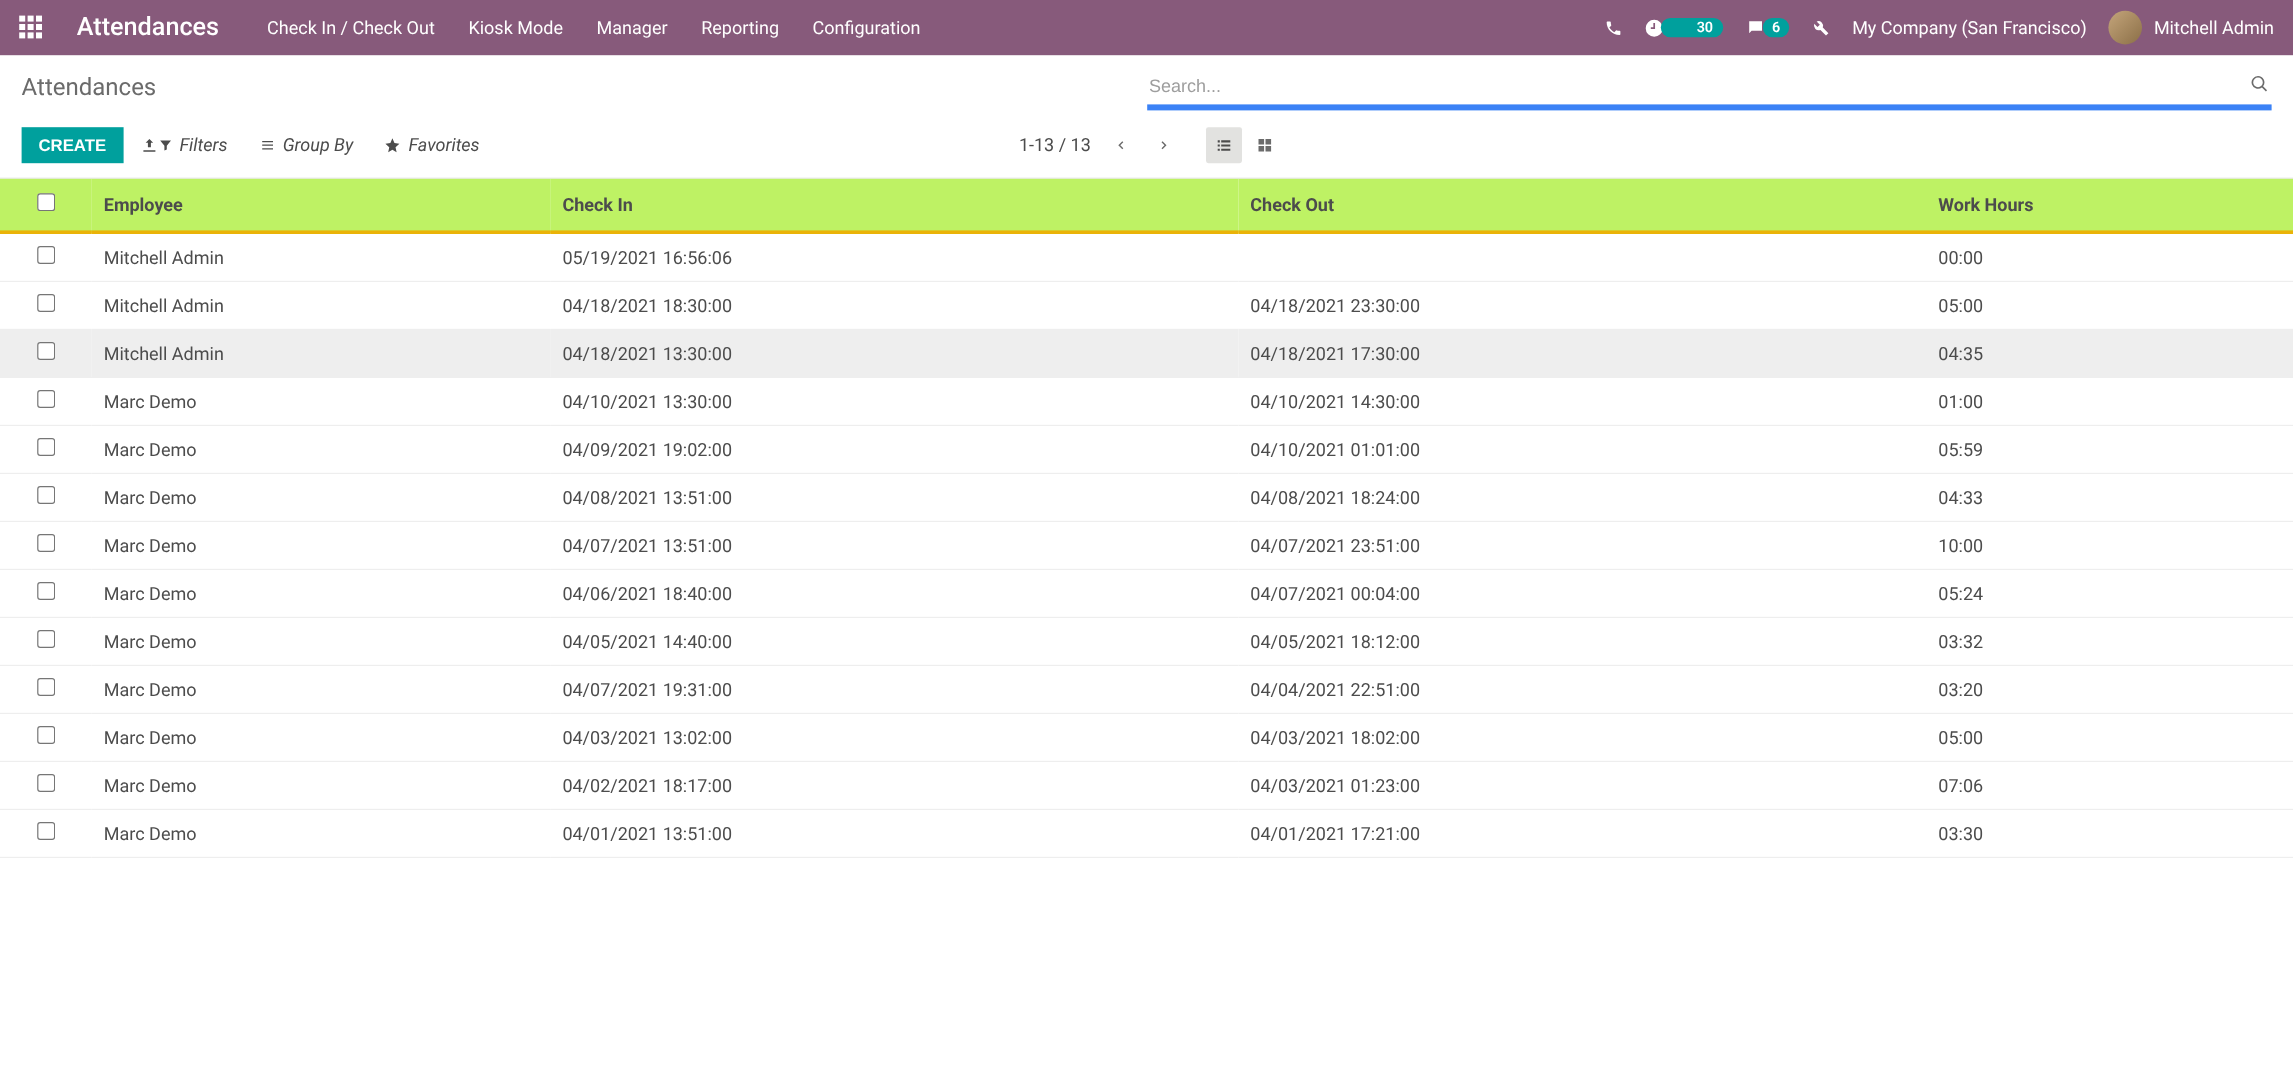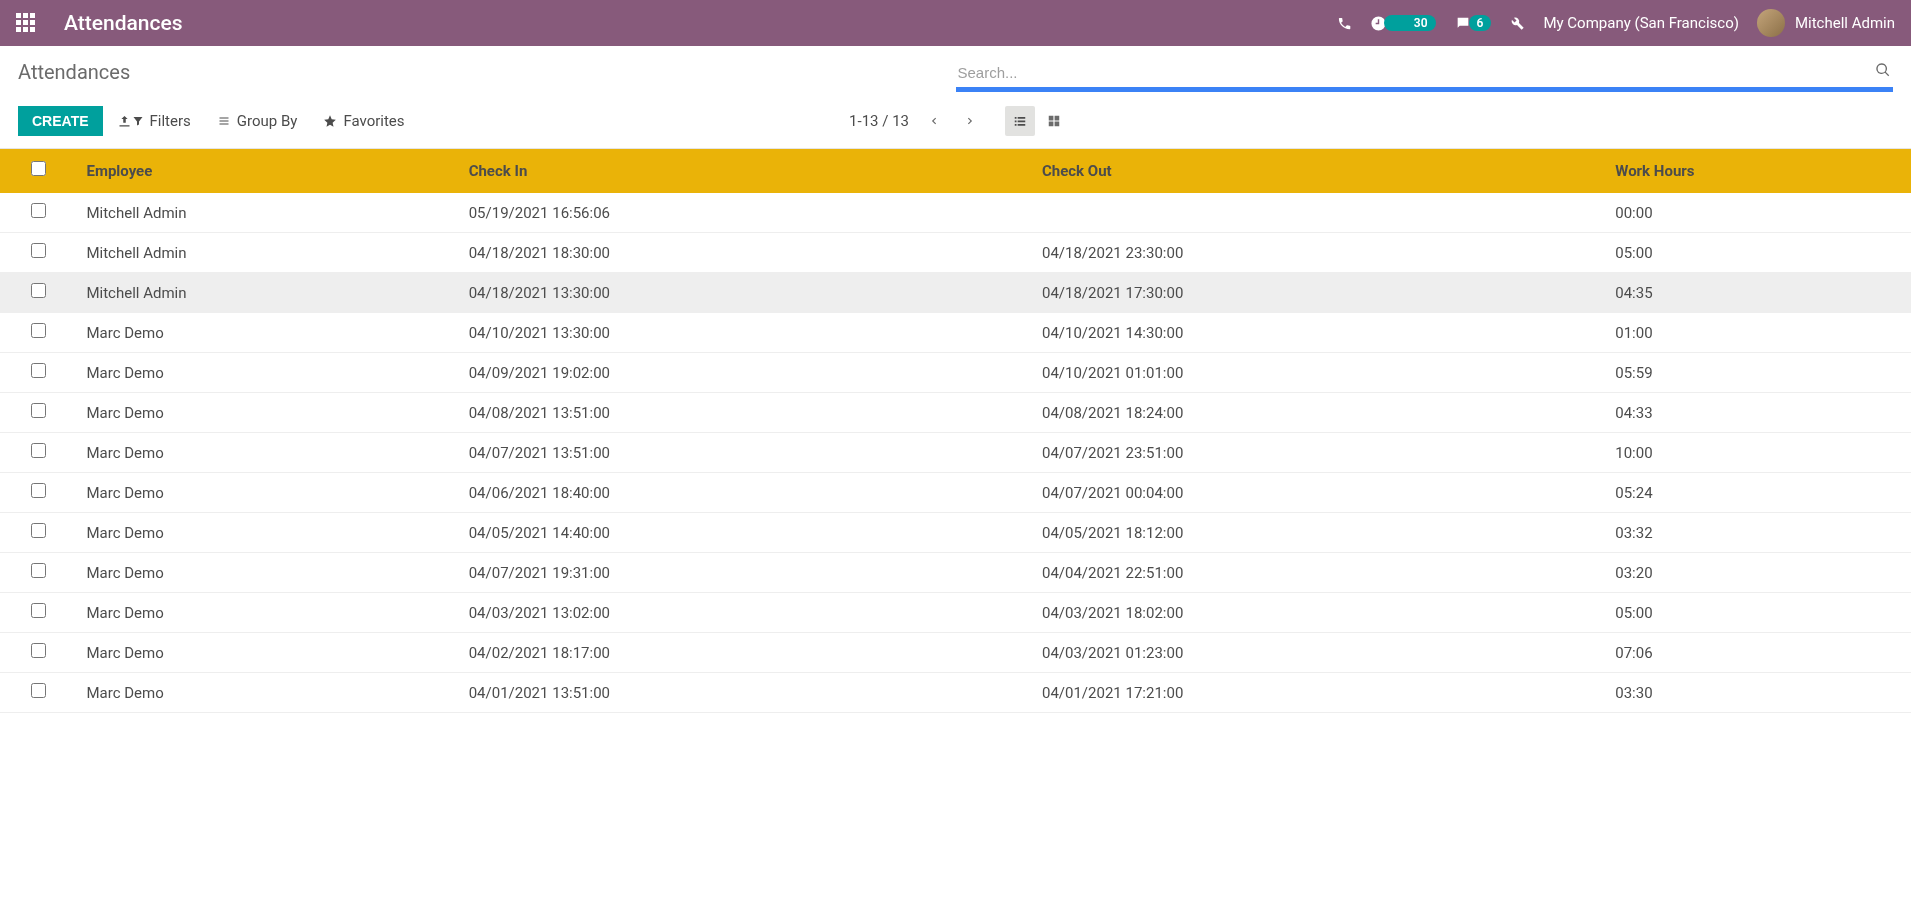"Check In / Check Out" div.nav-links { html: none -> <div> <a>Check In / Check Out</a> <a>Kiosk Mode</a> <a>Manager</a> <a>Reporting</a> <a>Configuration</a> </div> }
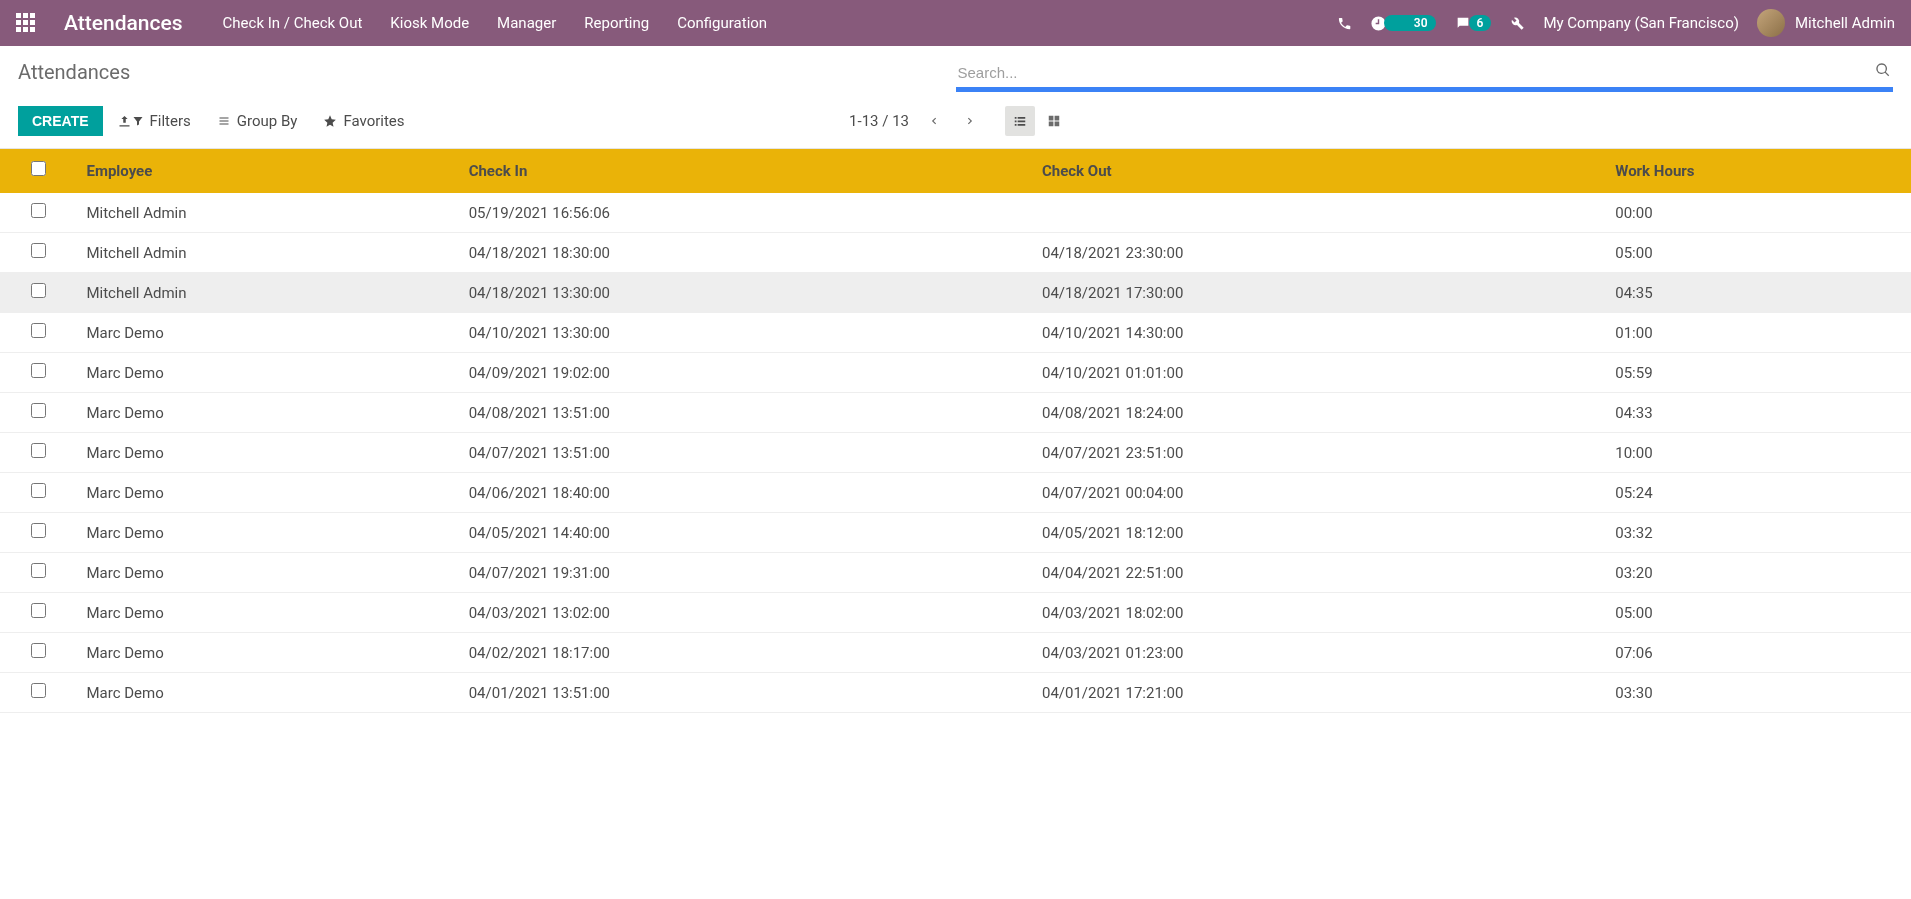"Filters" .search-opt { font-style: none -> italic }
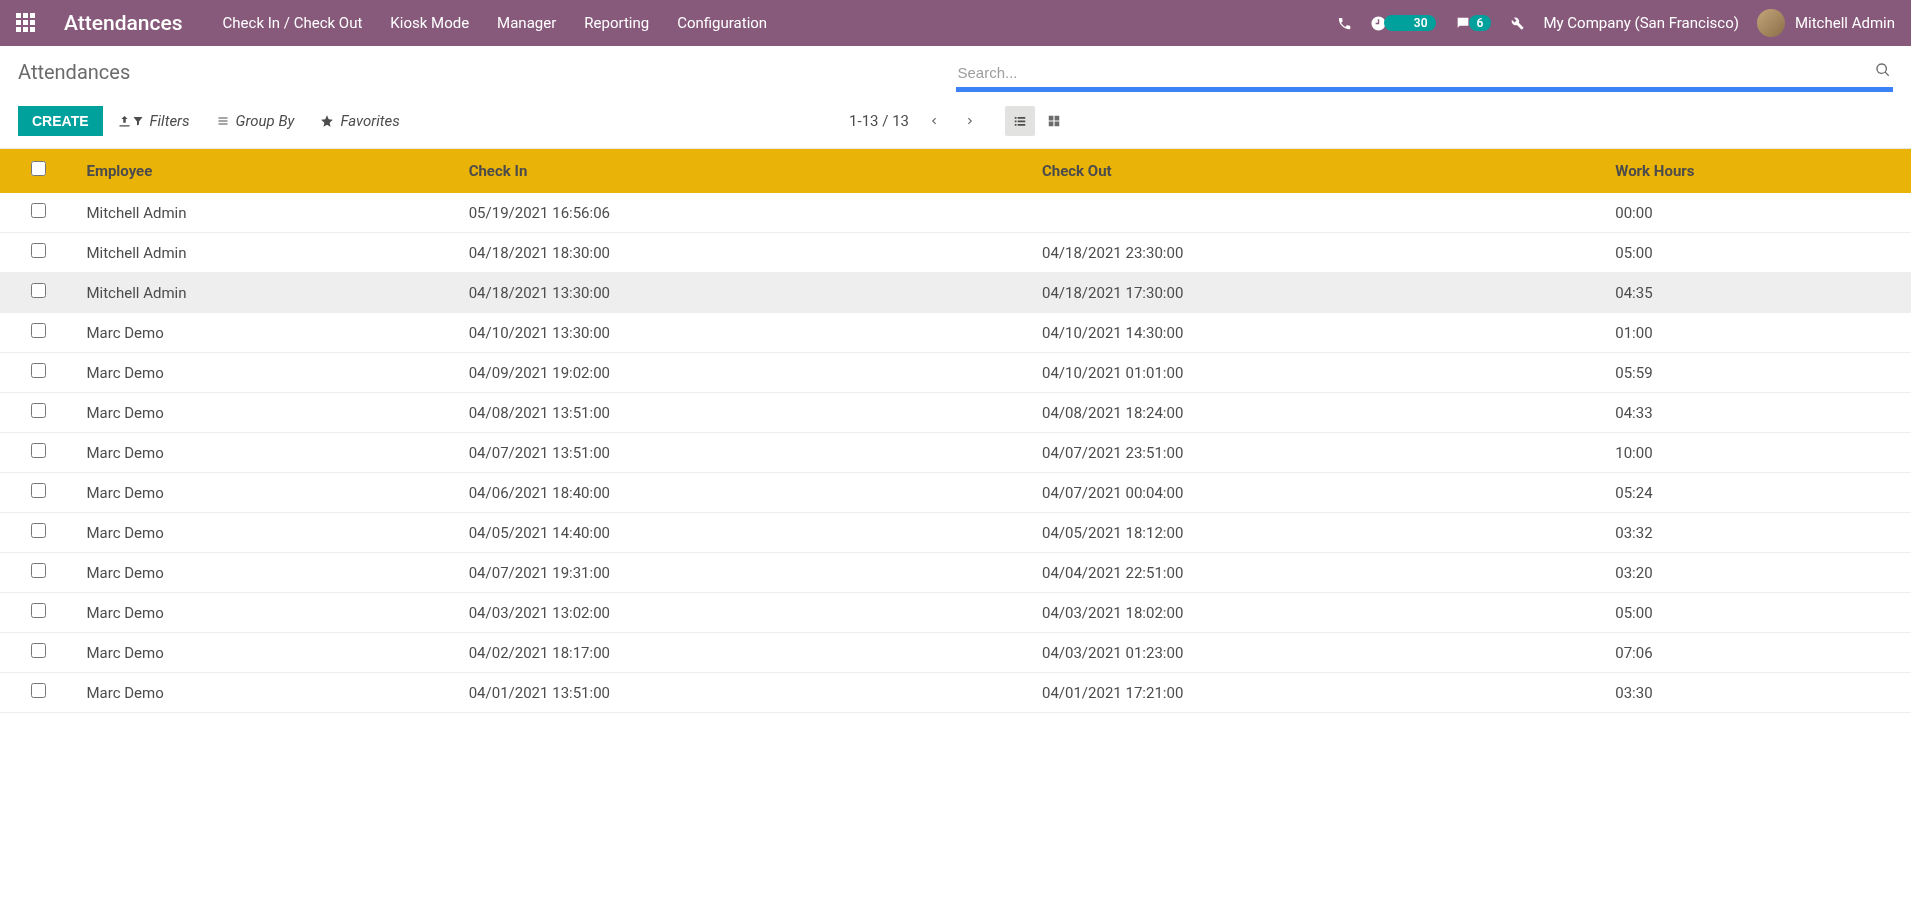"Employee" table.list th { background: #eab308 -> #bef264; border-bottom: 1px solid #eab308 -> 3px solid #eab308 }
